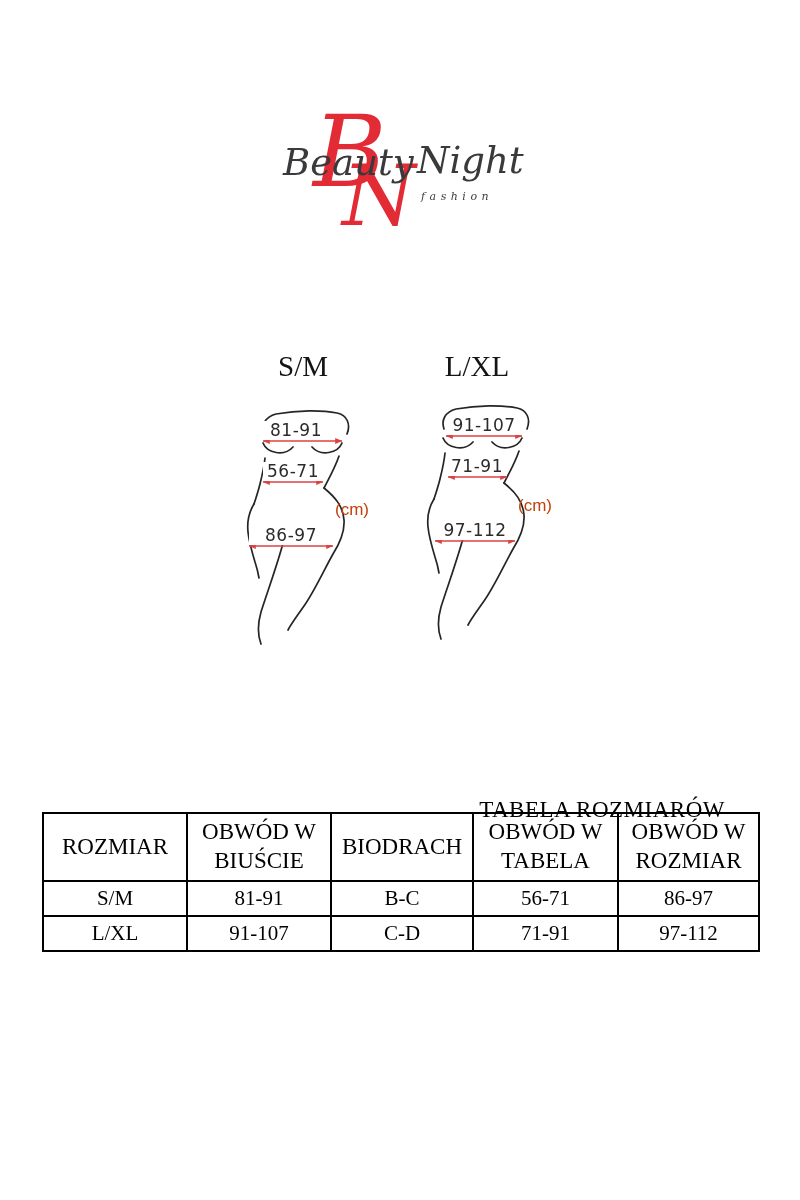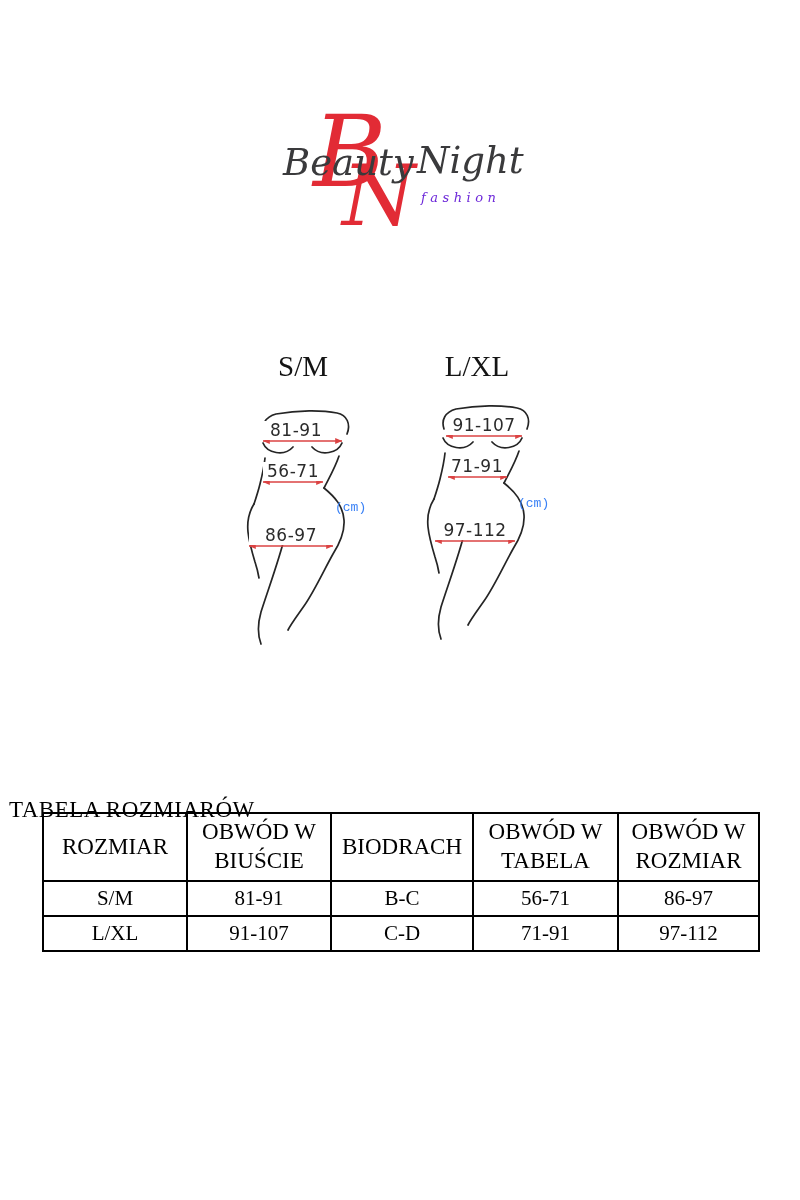"fashion" .word-fashion { color: #6d28d9 -> #404040; font-size: 13px -> 11px }
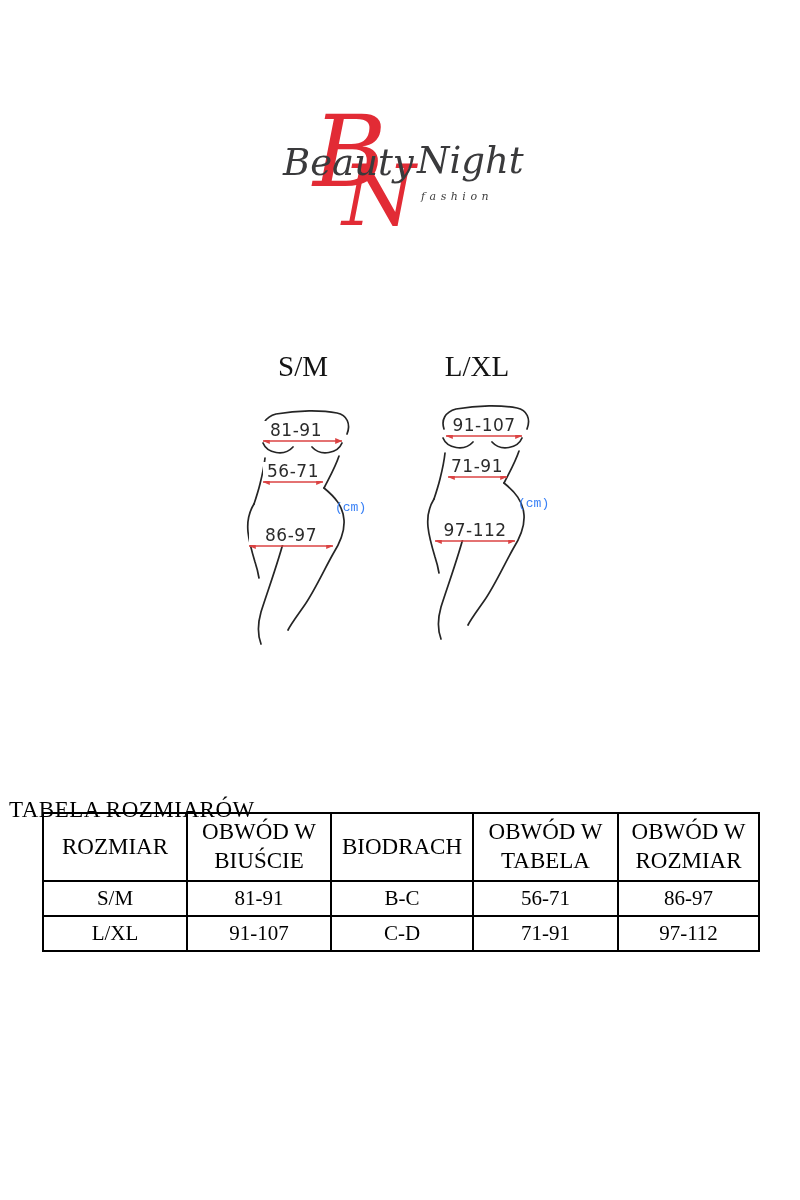"(cm)" .cm { color: #3b82f6 -> #c2410c; font-family: Liberation Mono, monospace -> Liberation Sans, sans-serif; font-size: 13px -> 17px }
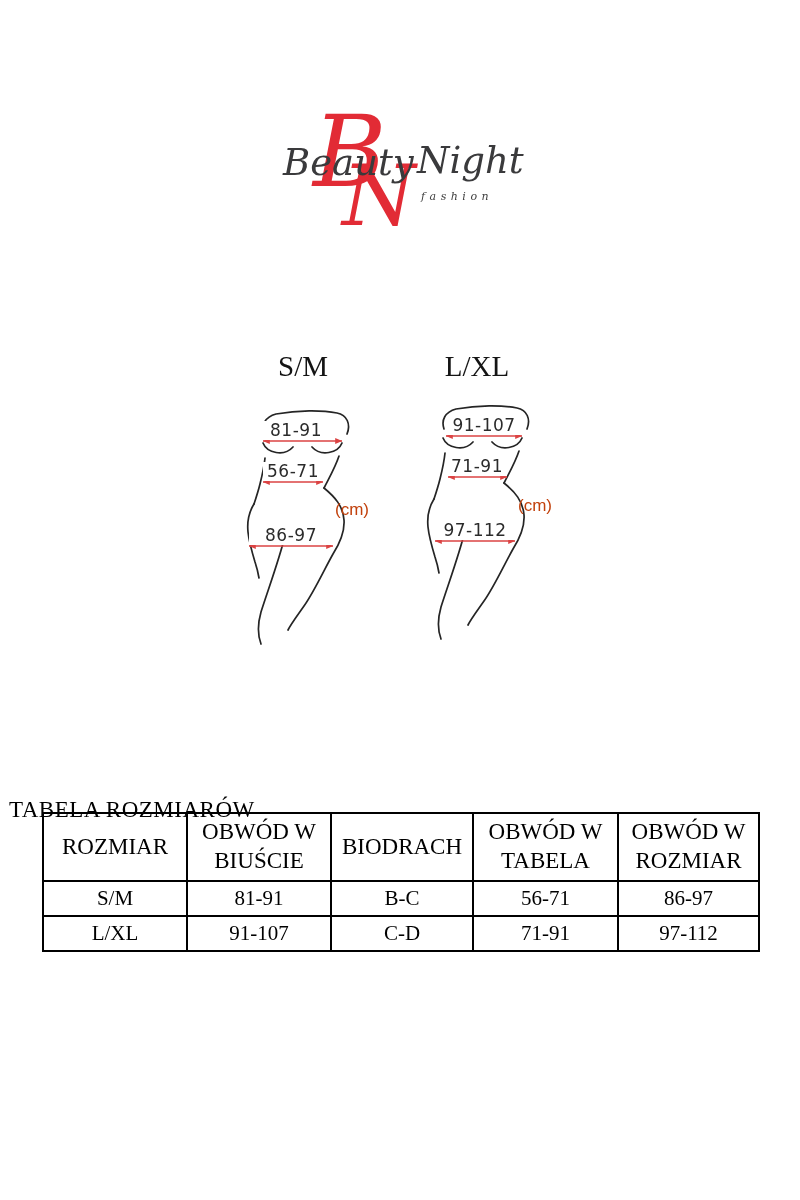"TABELA ROZMIARÓW" .tbl-title { text-align: left -> right }
